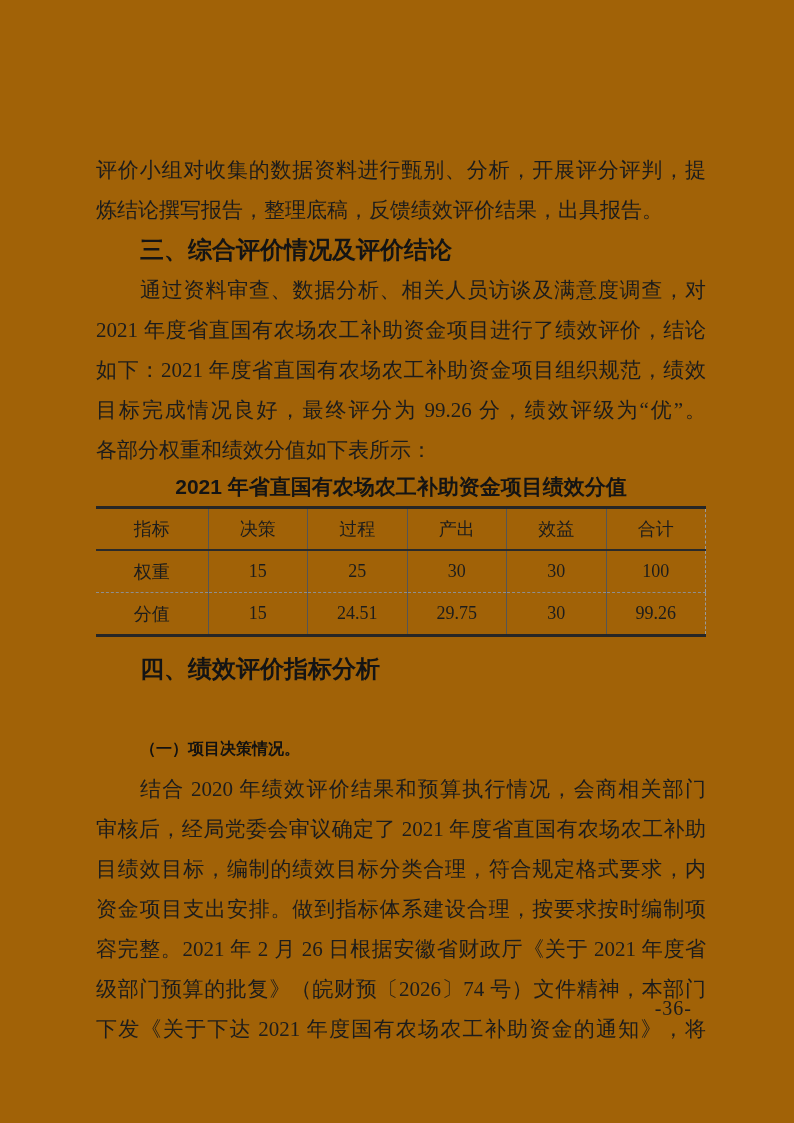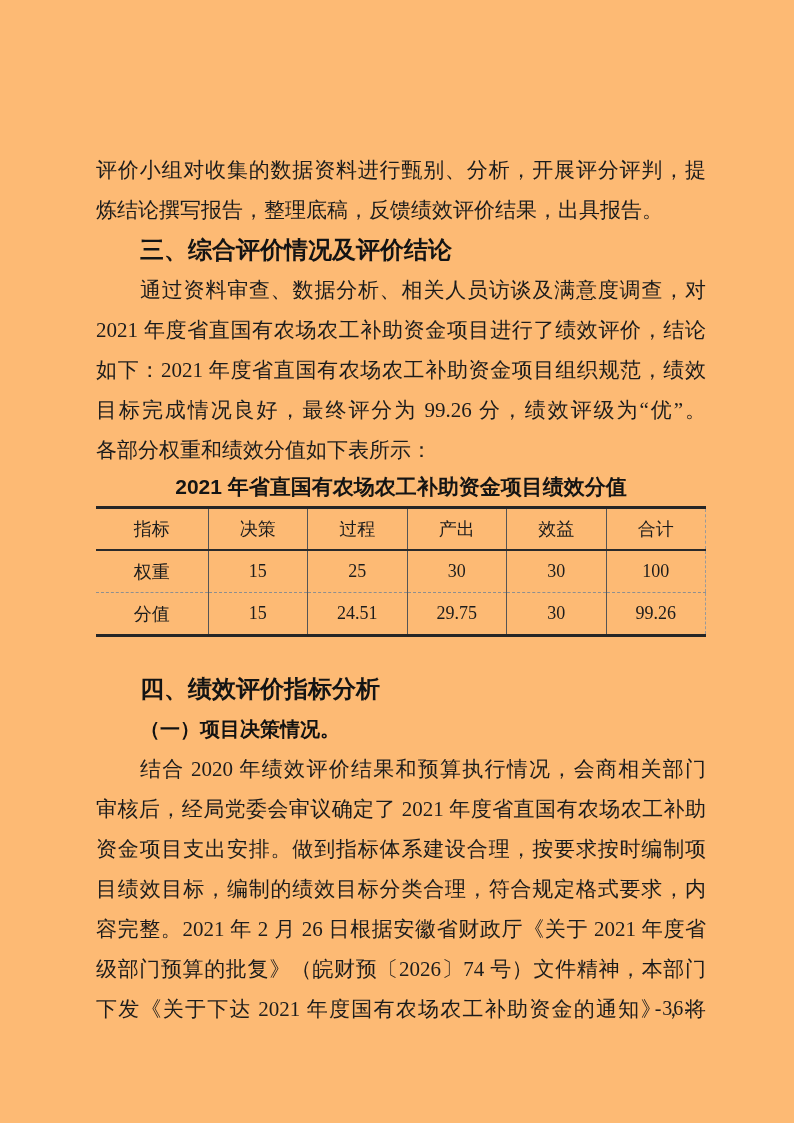"评价小组对收集的数据资料进行甄别、分析，开展评分评判，提" .page { background: #fdba74 -> #a16207 }
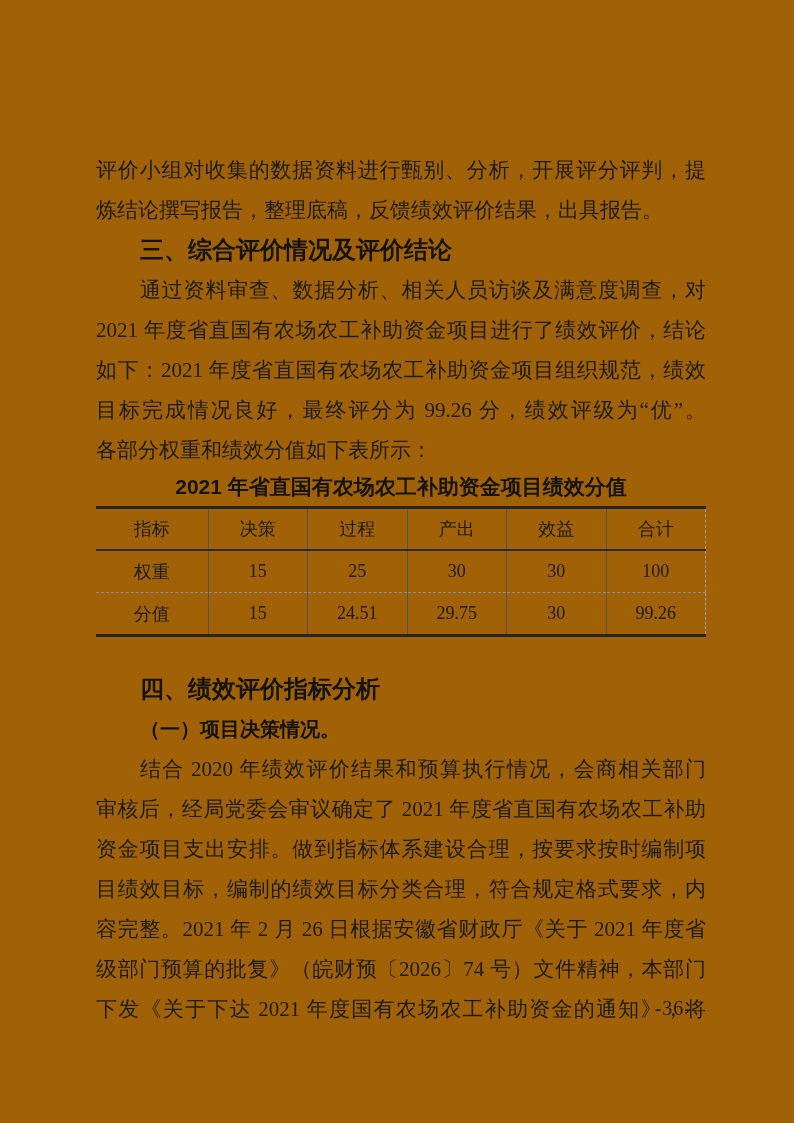"四、绩效评价指标分析" .mt { margin-top: 32px -> 12px }
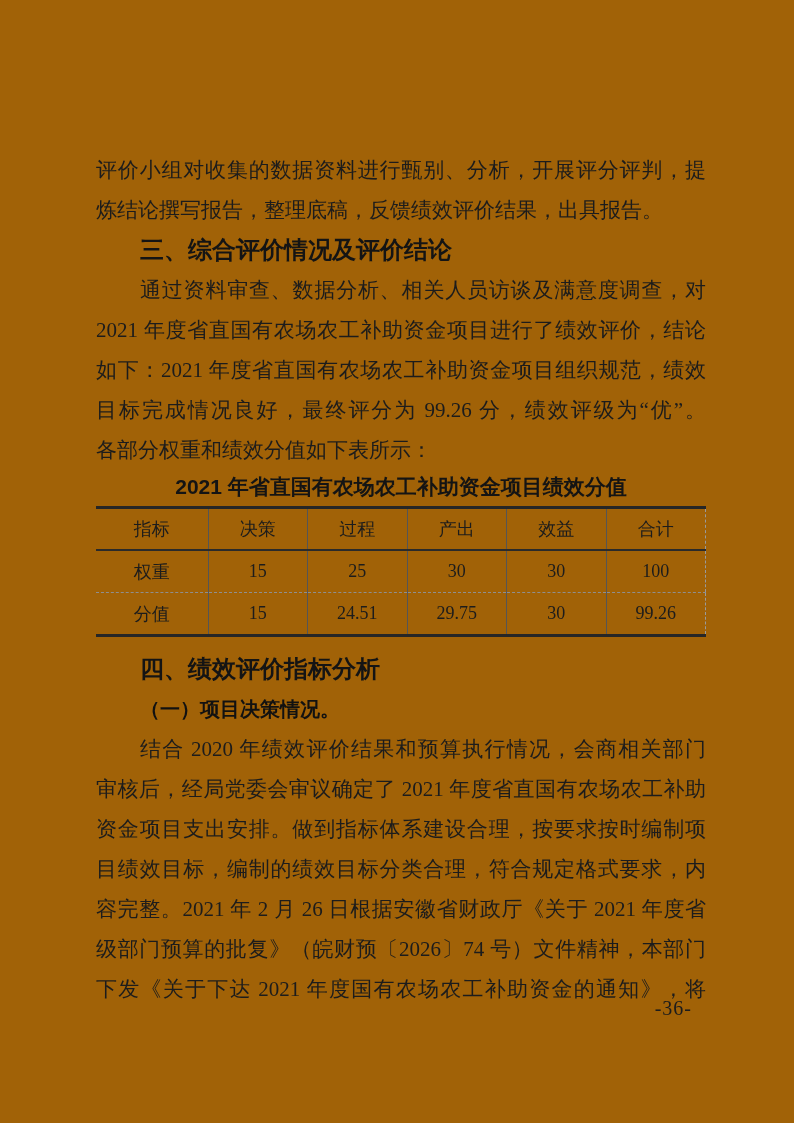"（一）项目决策情况。" .h-serif { font-size: 20px -> 16px; margin-top: none -> 40px }
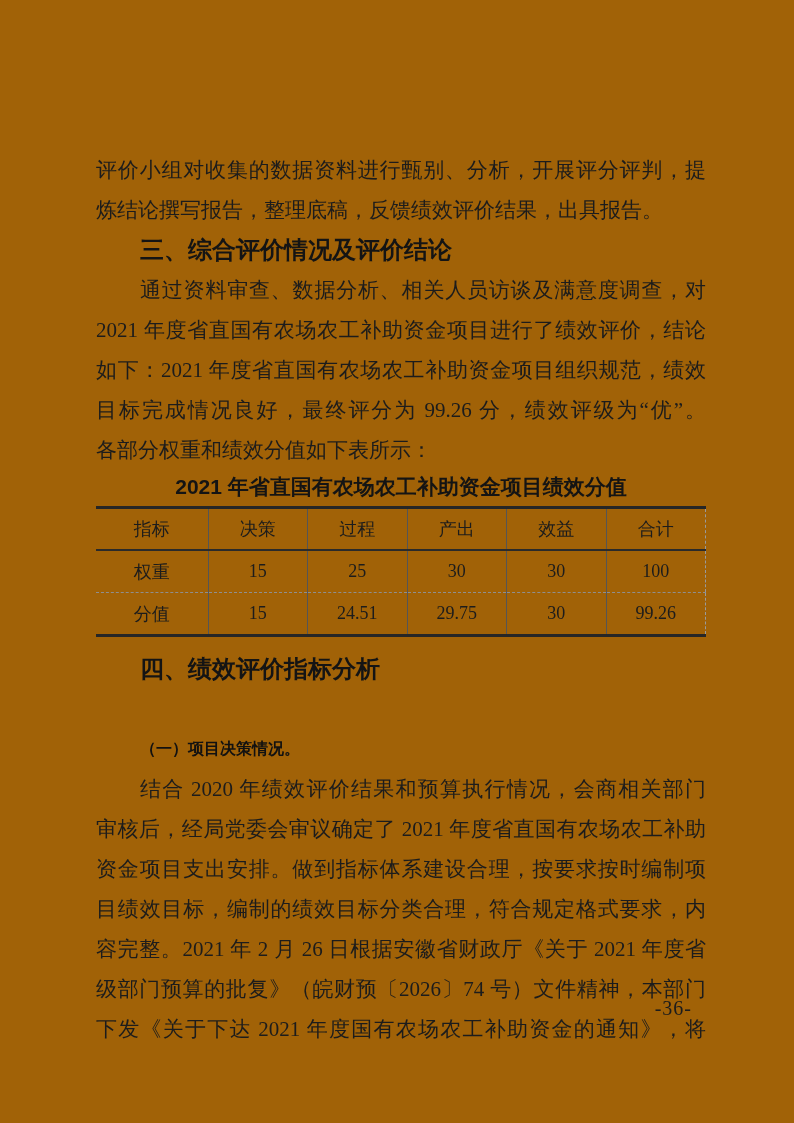"资金项目支出安排。做到指标体系建设合理，按要求按时编制项" div.line { order: before "目绩效目标，编制的绩效目标分类合理，符合规定格式要求，内" -> after "目绩效目标，编制的绩效目标分类合理，符合规定格式要求，内" }
